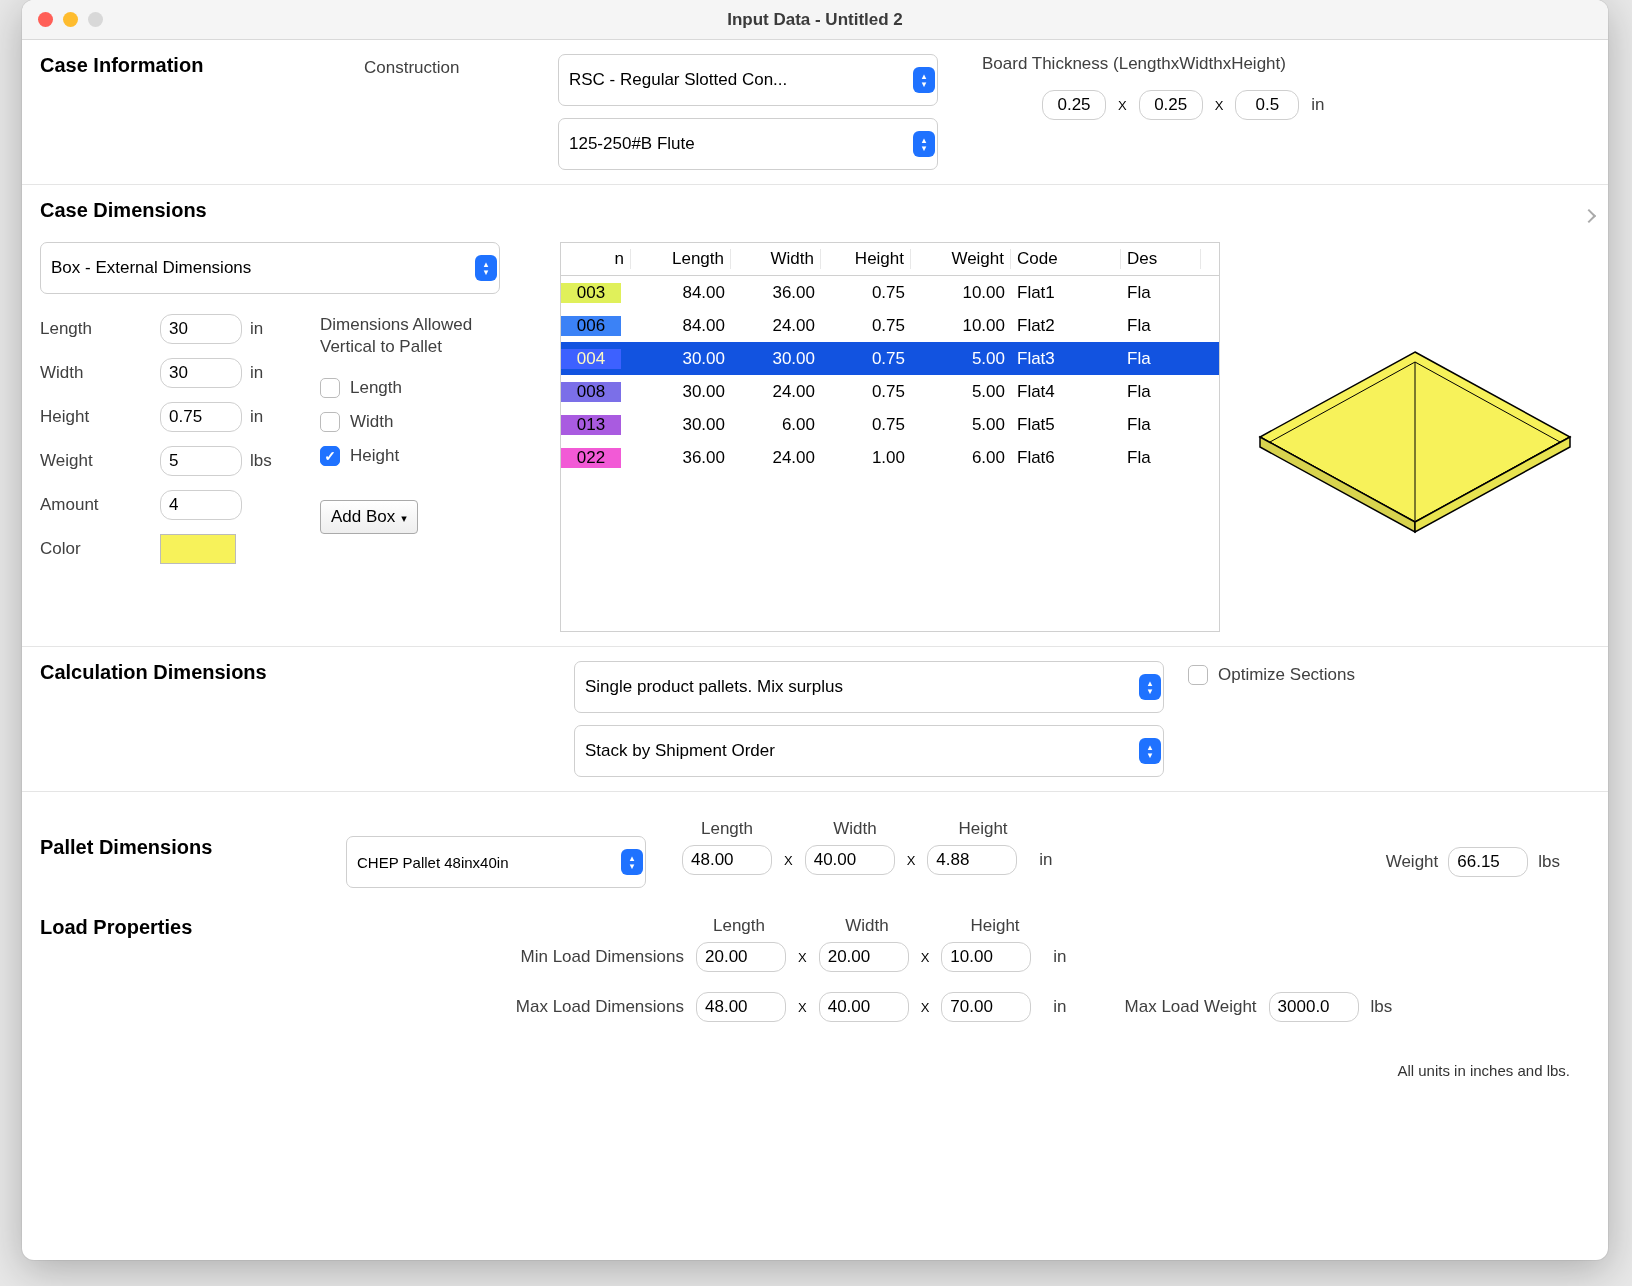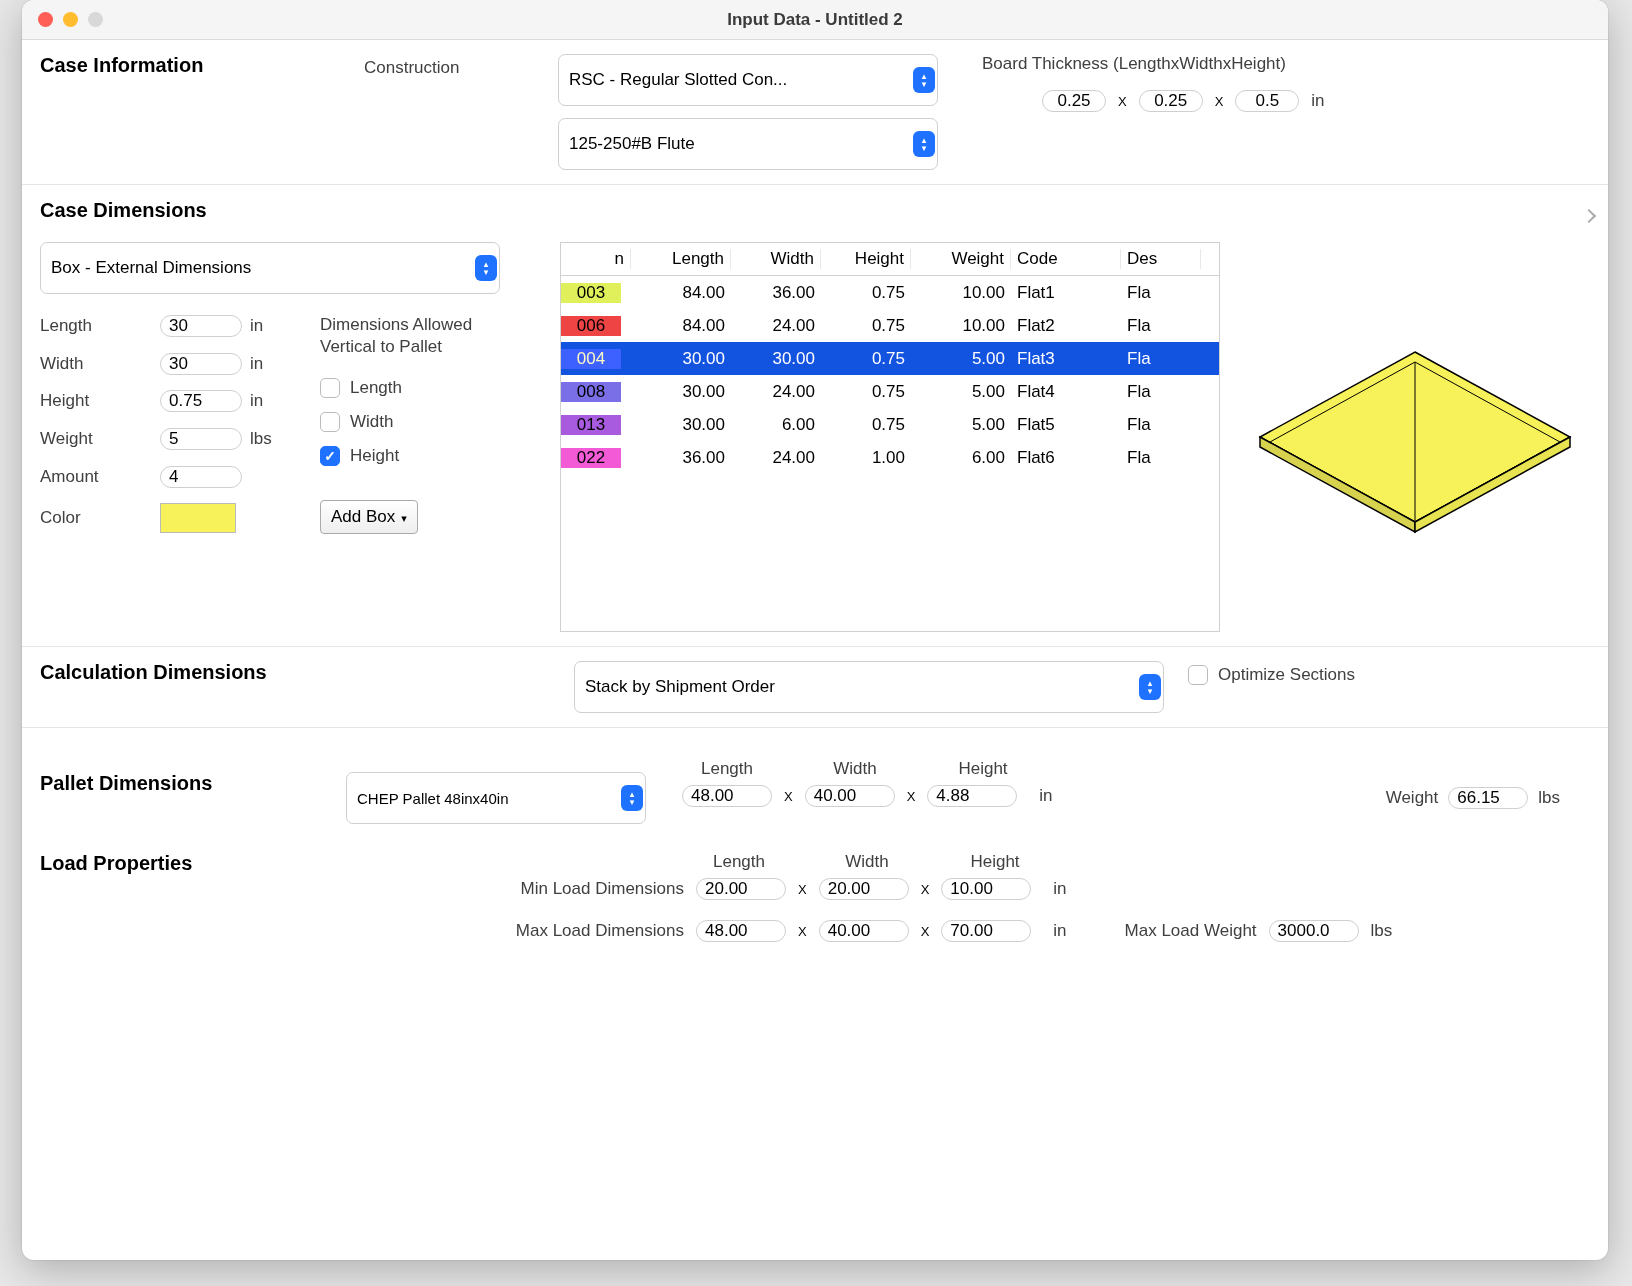"0.25" .txt { height: 22px -> 30px }
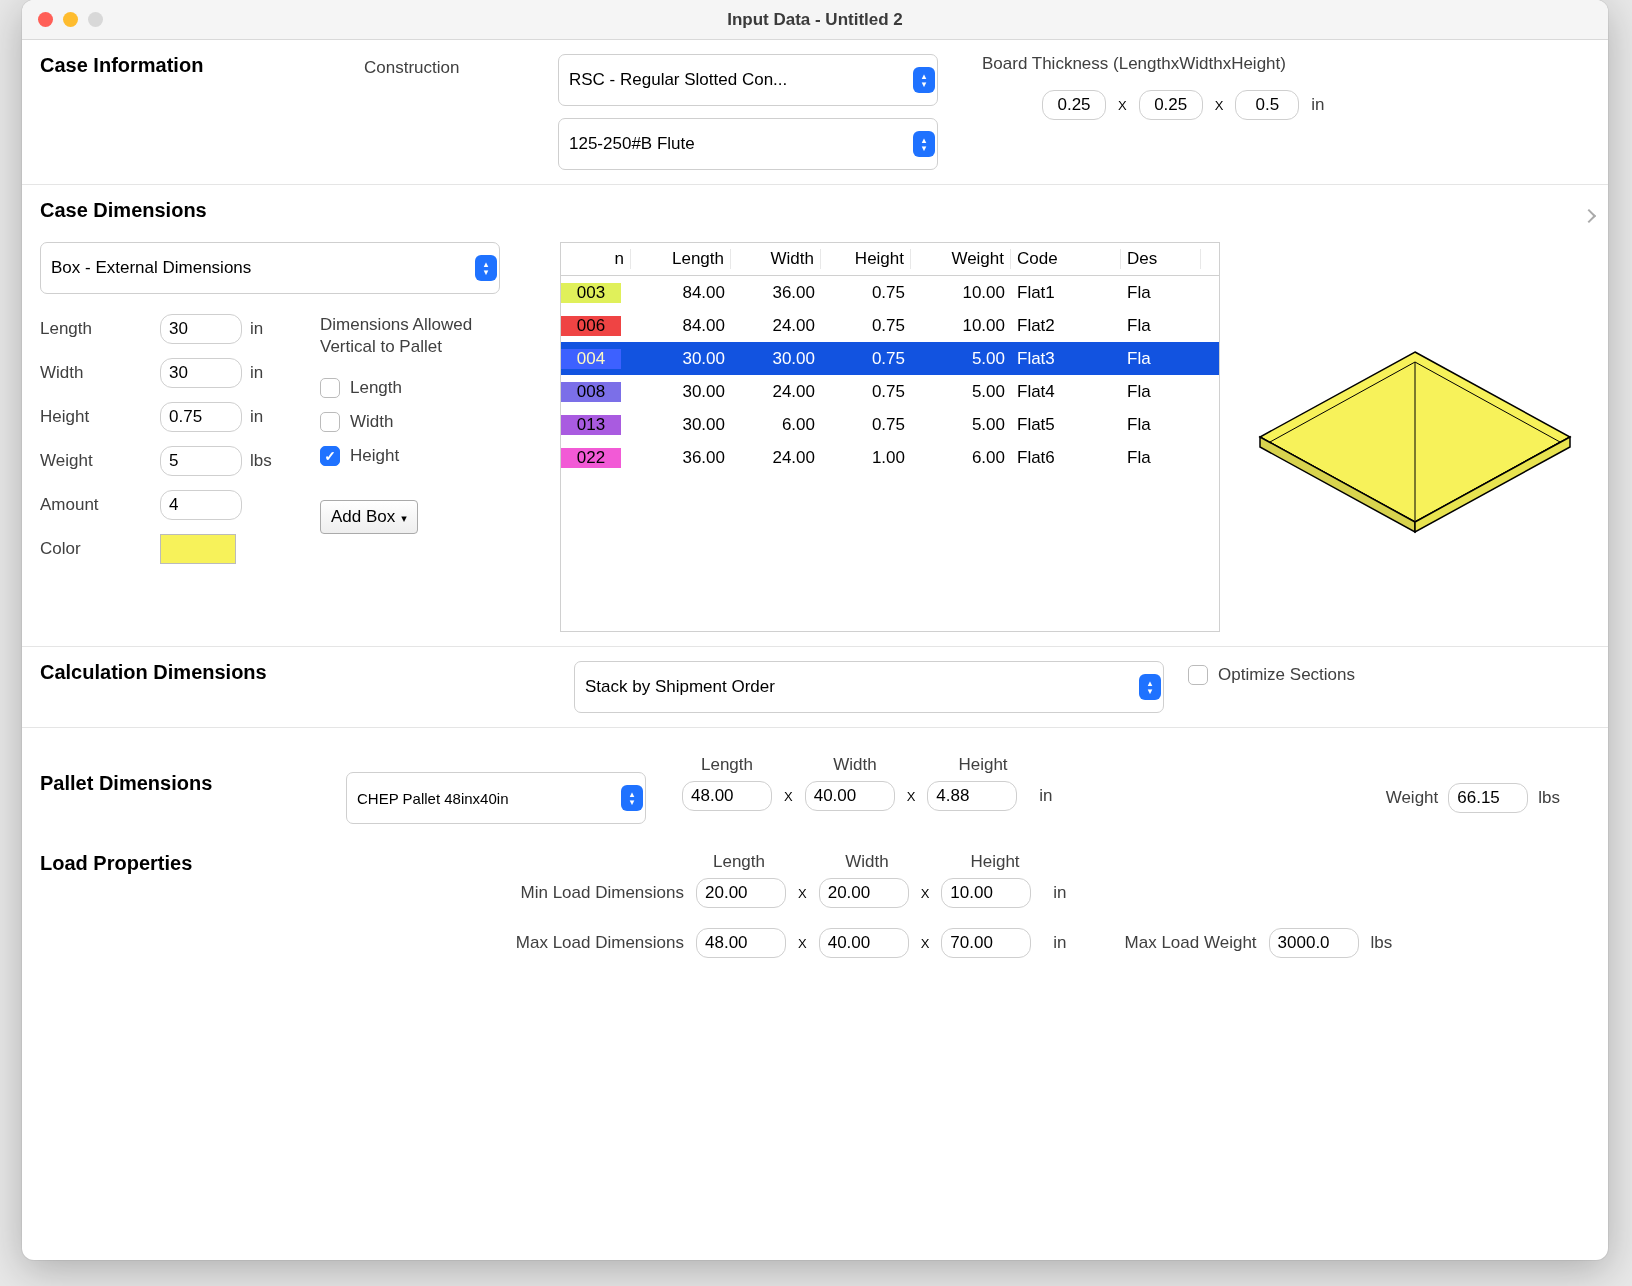"006" .r006 .ncell { background: #ef4444 -> #3b82f6 }
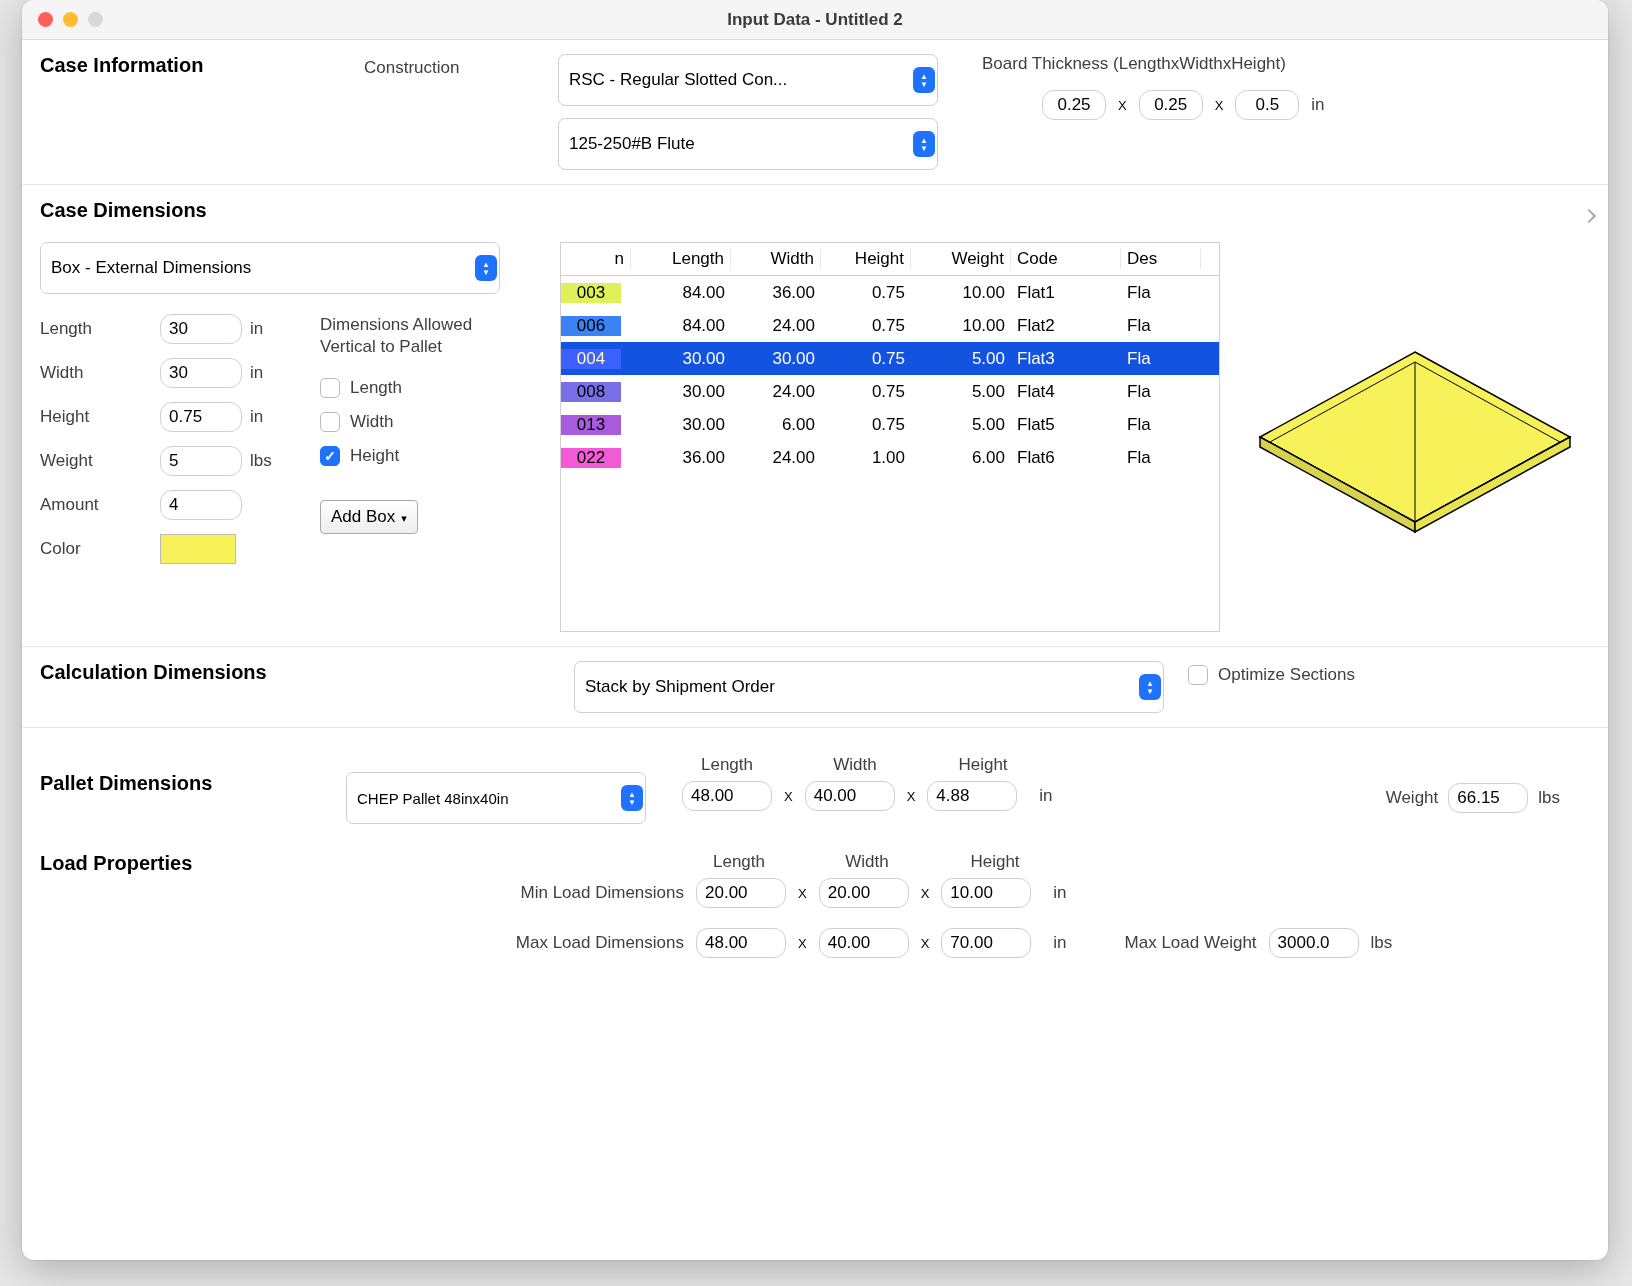"Single product pallets. Mix surplus" div.sel { html: none -> <div> <span>Single product pallets. Mix surplus</span> <span></span> </div> }
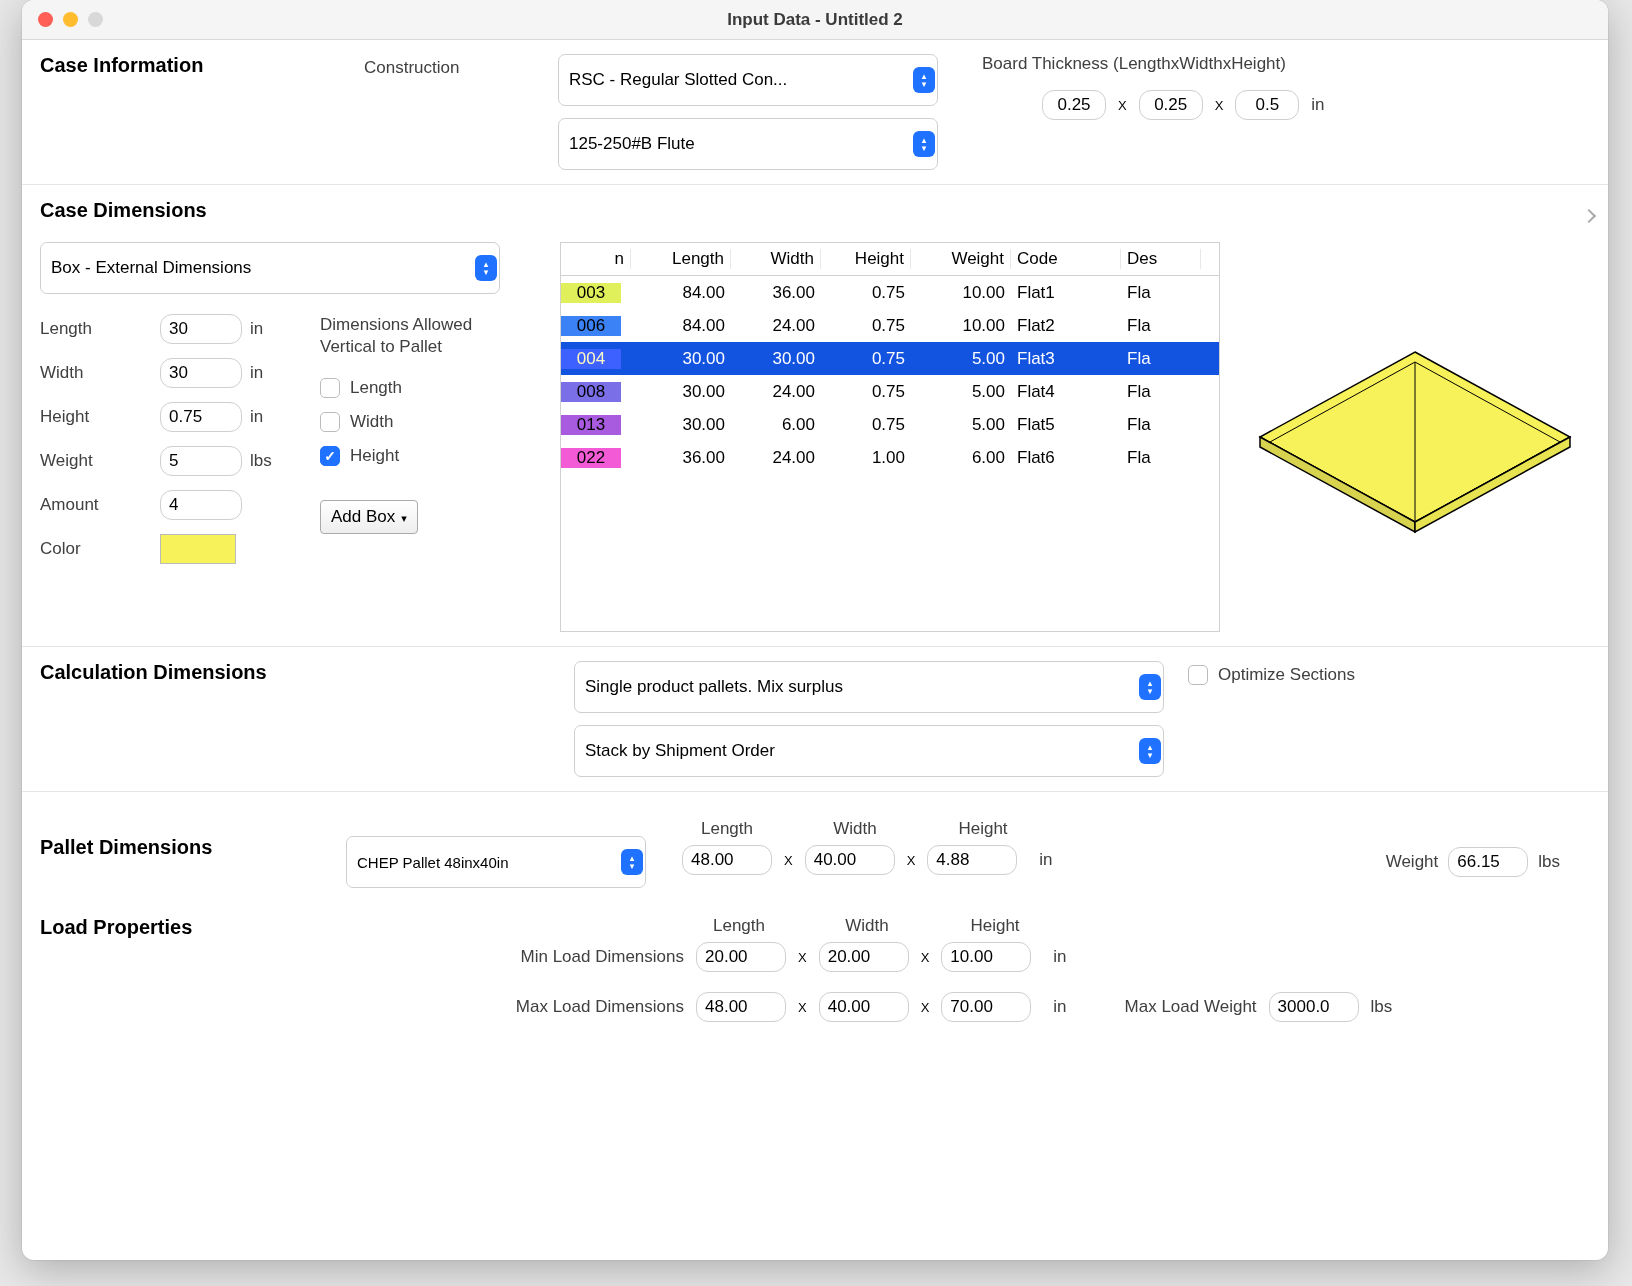"All units in inches and" div.unitnote { html: none -> <div>All units in inches and lbs.</div> }
